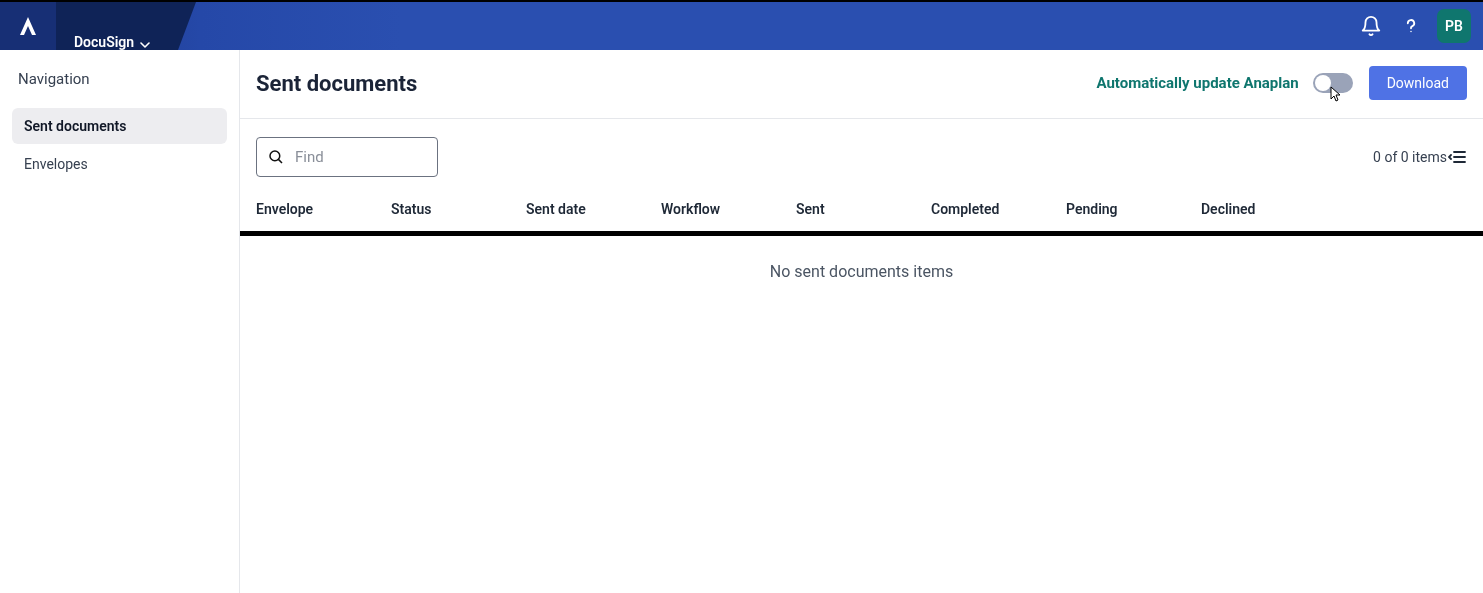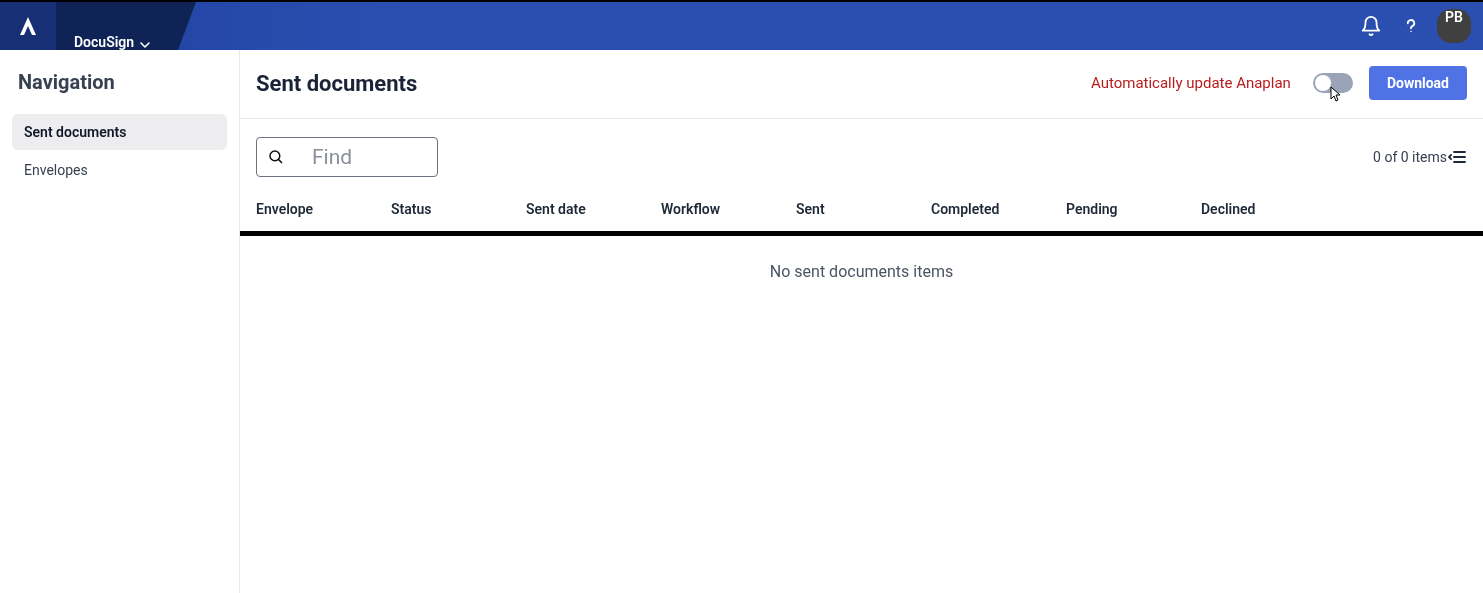"PB" .avatar { align-items: flex-start -> center; background: #404040 -> #0f766e; border-radius: 14px -> 7px }
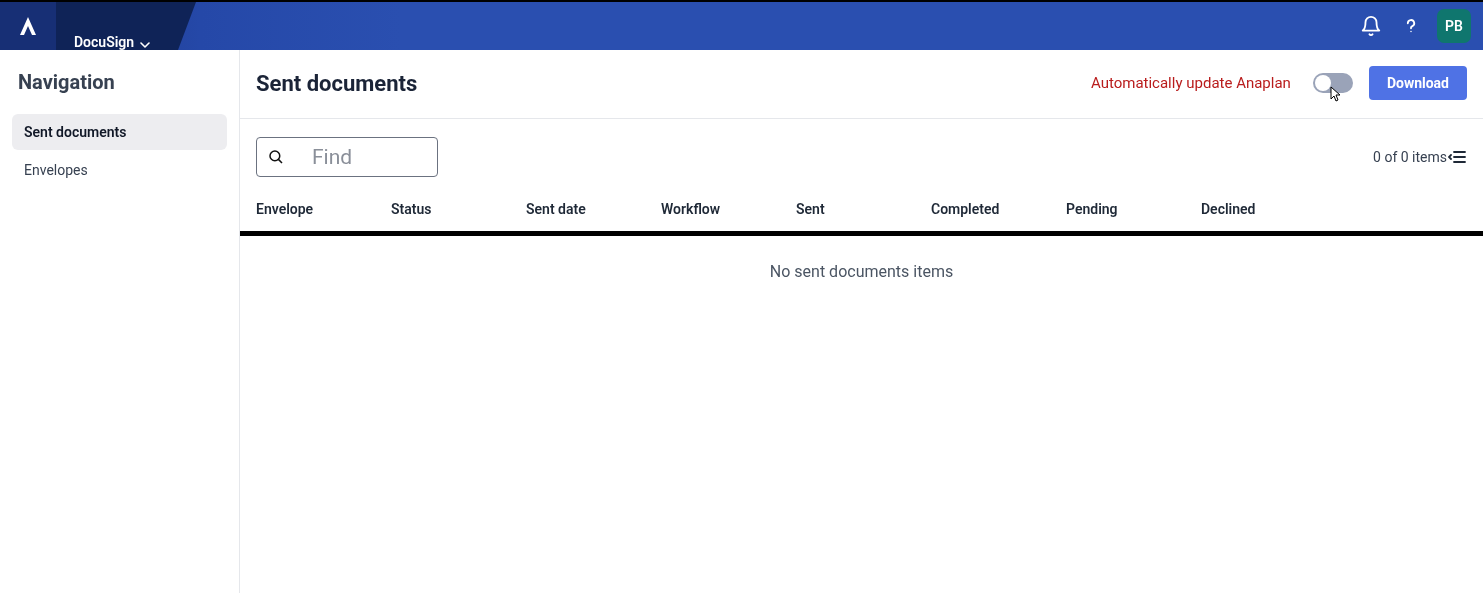"Navigation" .sidebar h2 { font-size: 20px -> 15px; font-weight: 700 -> 400 }
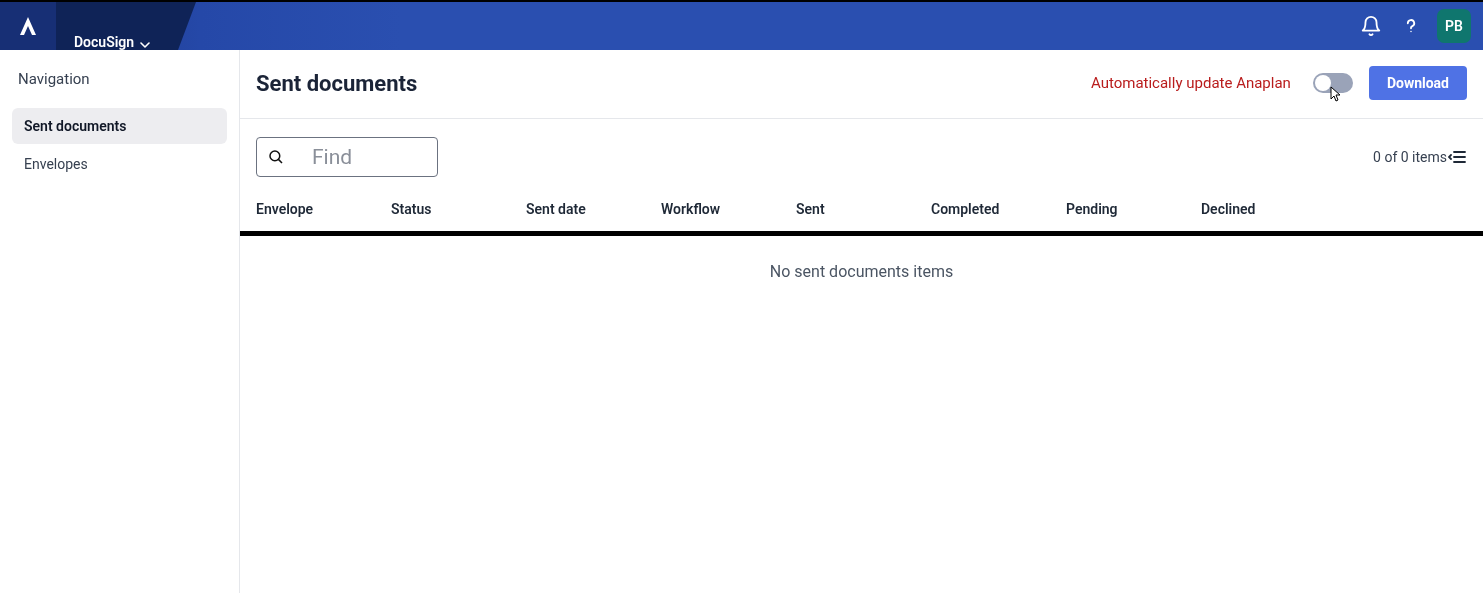"Automatically update Anaplan" .auto-label { color: #b91c1c -> #0f766e; font-weight: none -> bold; margin-right: 22px -> 14px }
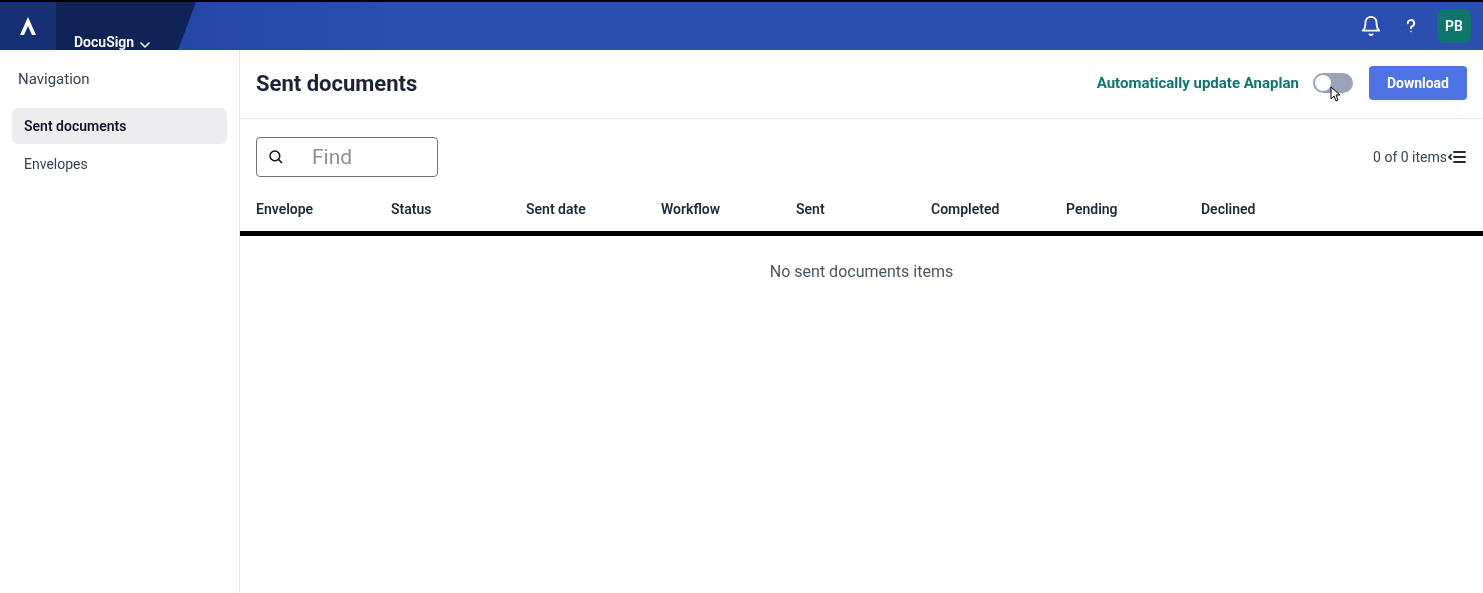"Download" .btn-primary { font-weight: 700 -> 400 }
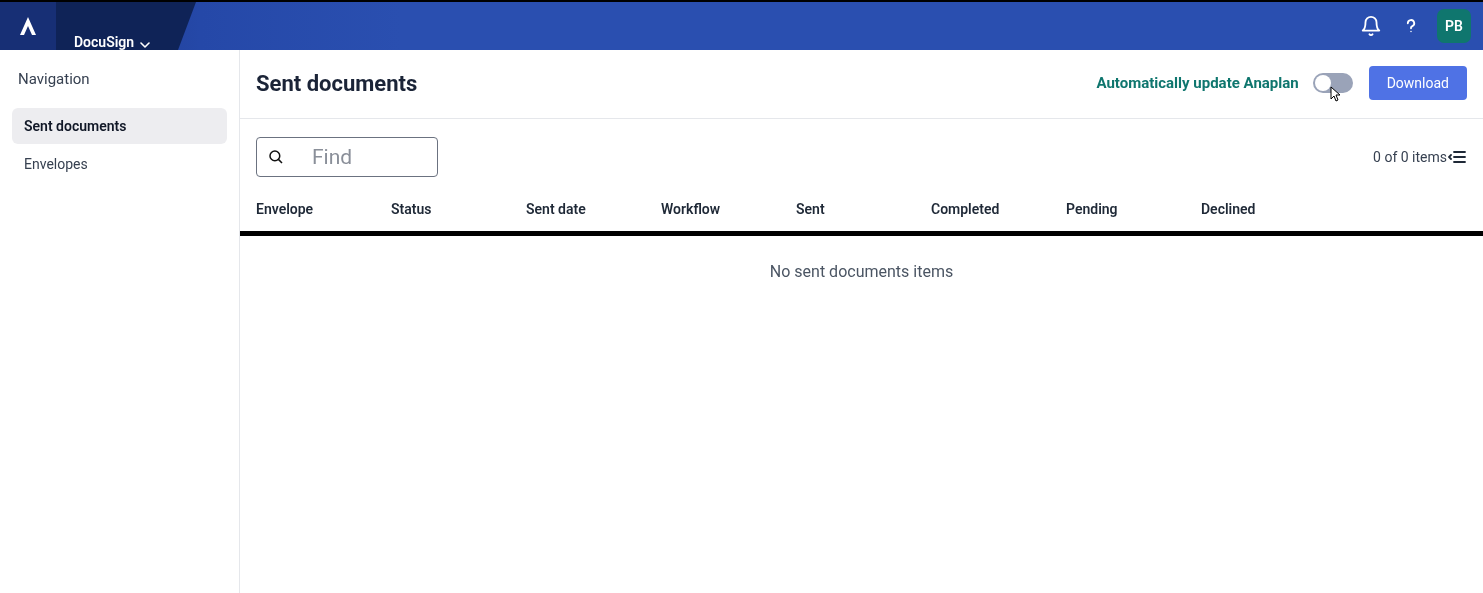"Find" .search input { font-size: 21px -> 15px; margin-left: 27px -> 10px }
